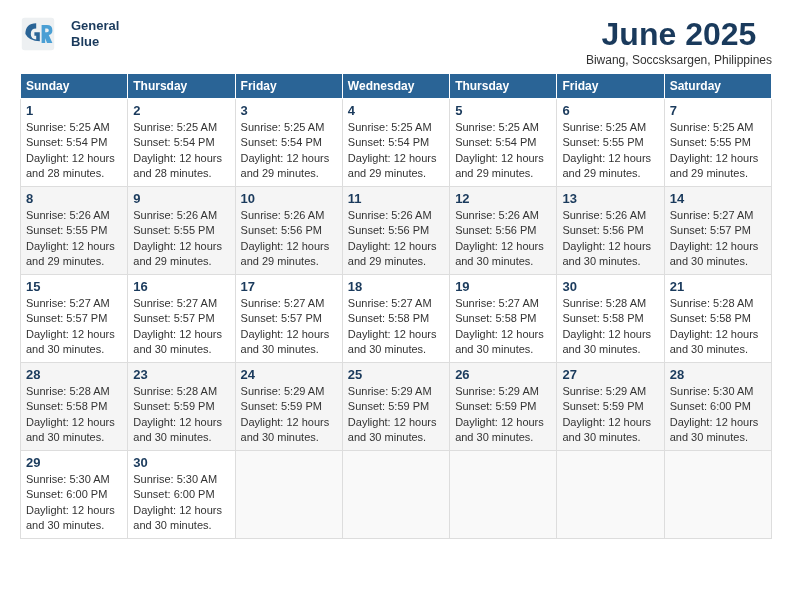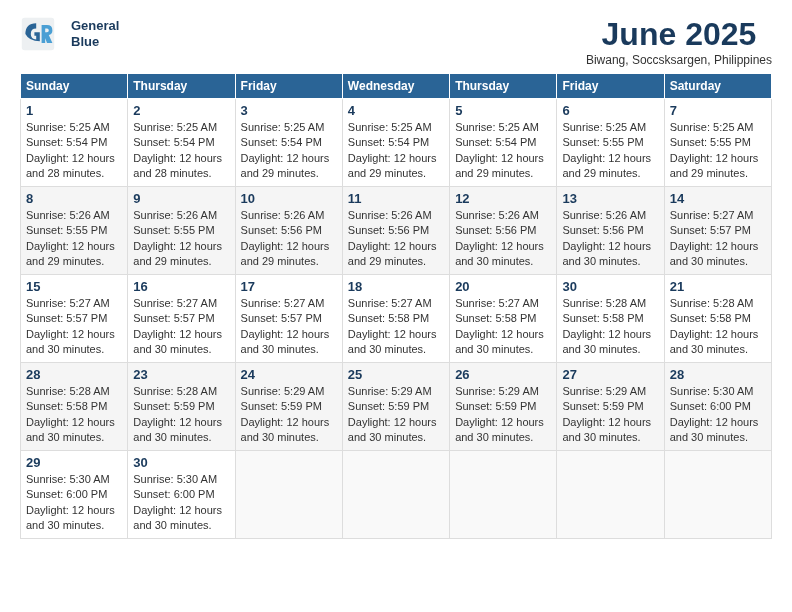"20" span.day-num { text: 20 -> 19 }
